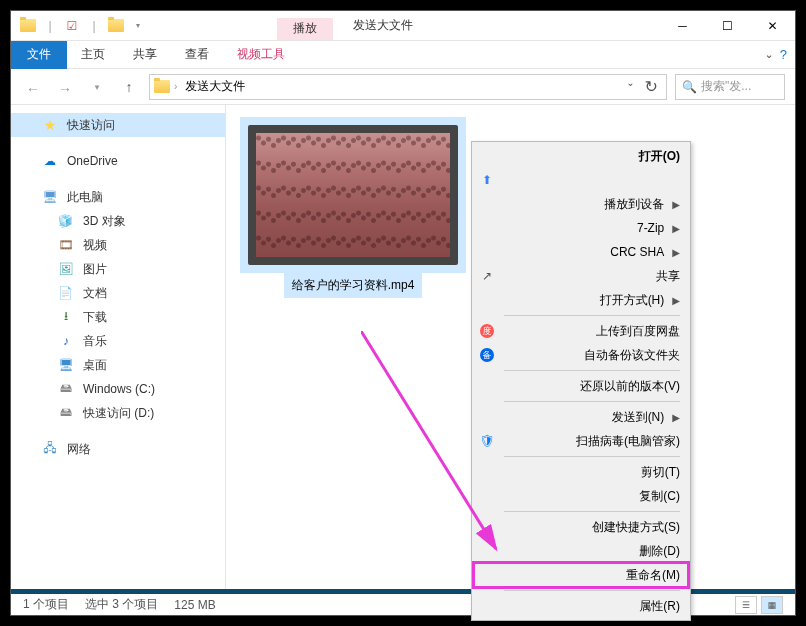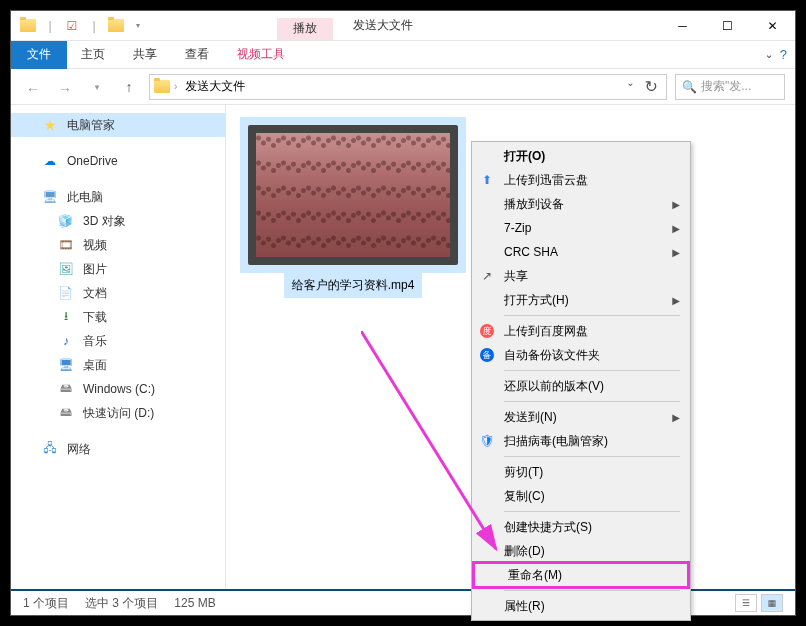"电脑管家" span { text: 电脑管家 -> 快速访问 }
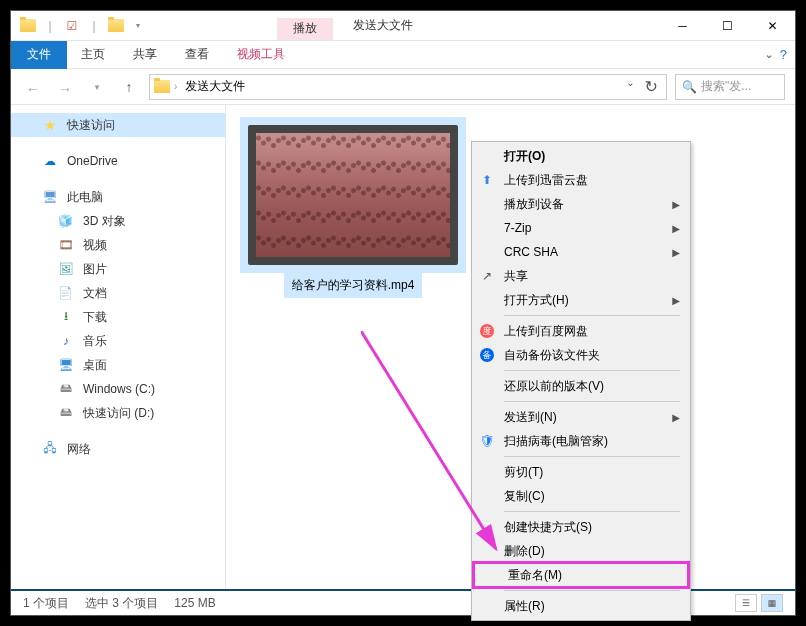"打开(O)" .menu-label { text-align: none -> right }
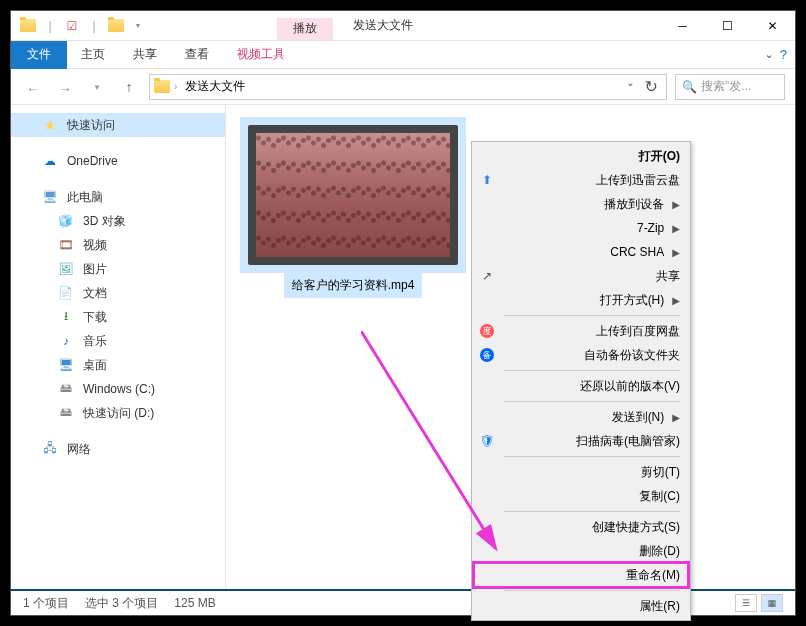"上传到迅雷云盘" span.menu-label { html: <span>上传到迅雷云盘</span> -> none }
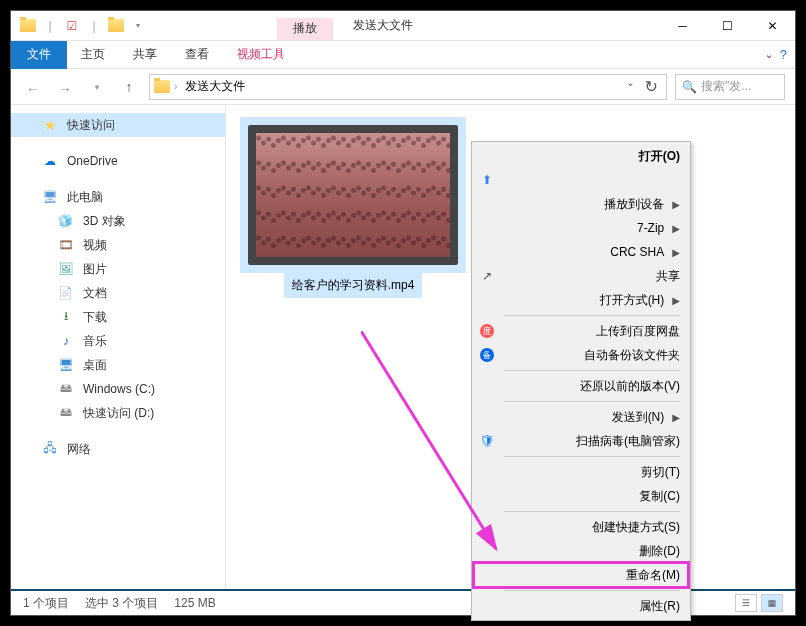"1 个项目" .status-bar { border-top: 2px solid #0c4a6e -> 5px solid #0c4a6e }
